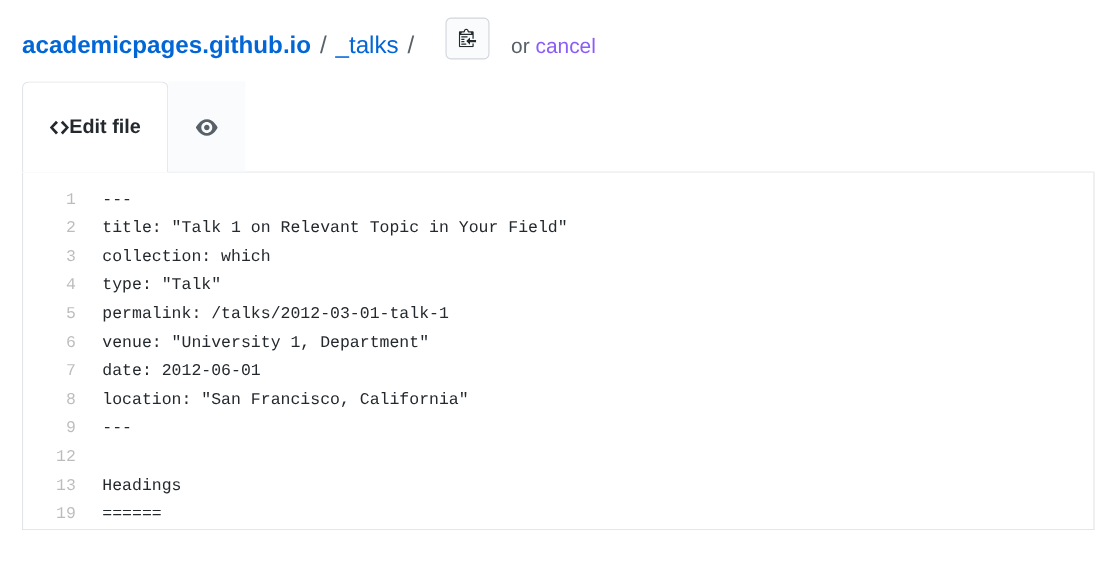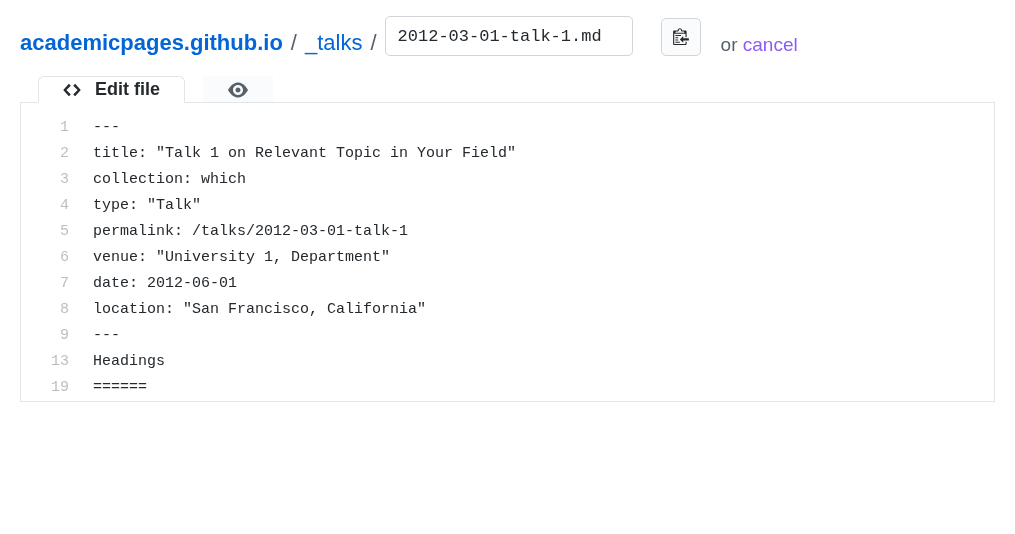"2012-03-01-talk-1.md" input.filename-input { html: <input> -> none }
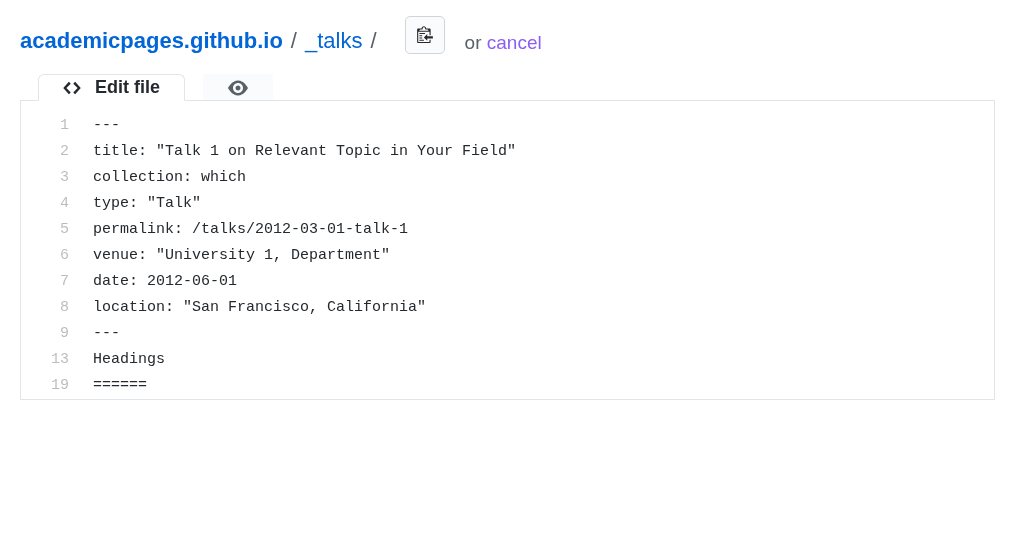"Edit file" .tabnav-tab { gap: 14px -> 0; margin-left: 18px -> none; padding: 2px 24px -> 30px 24px }
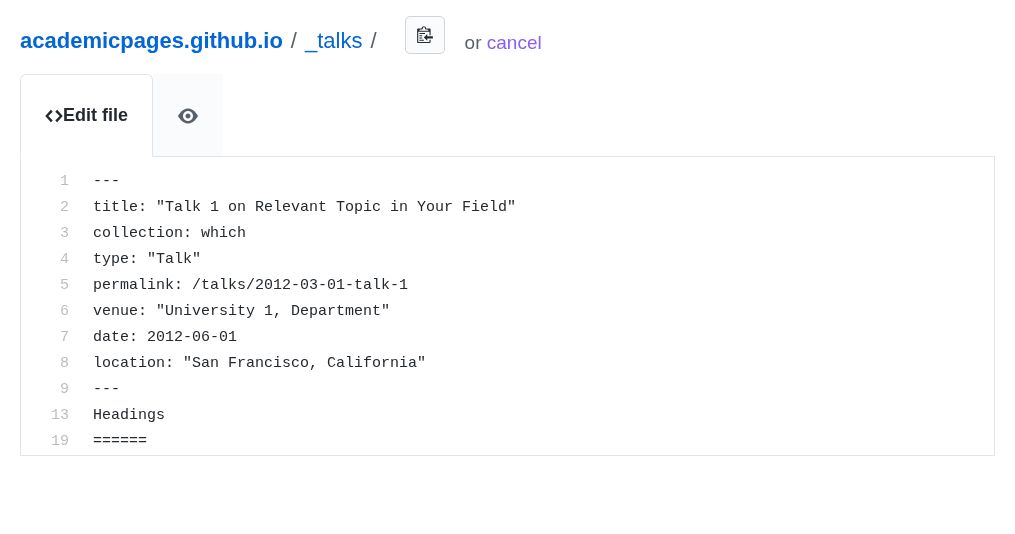"12" div.code-line { html: none -> <div><div>12</div><div></div></div> }
